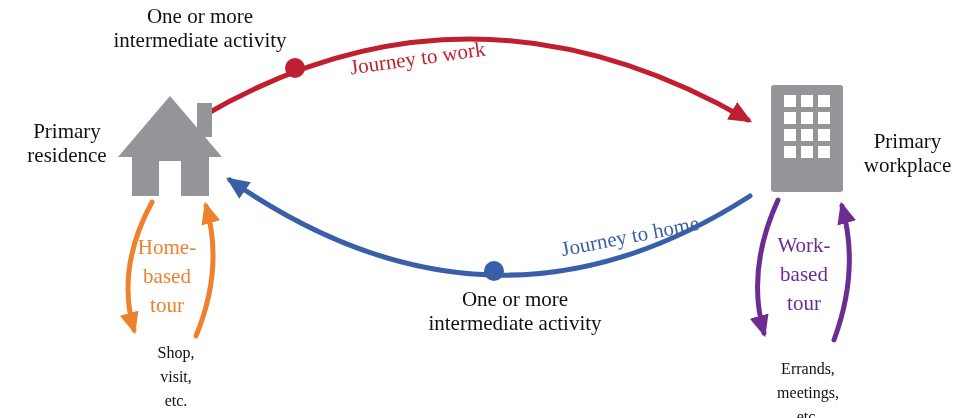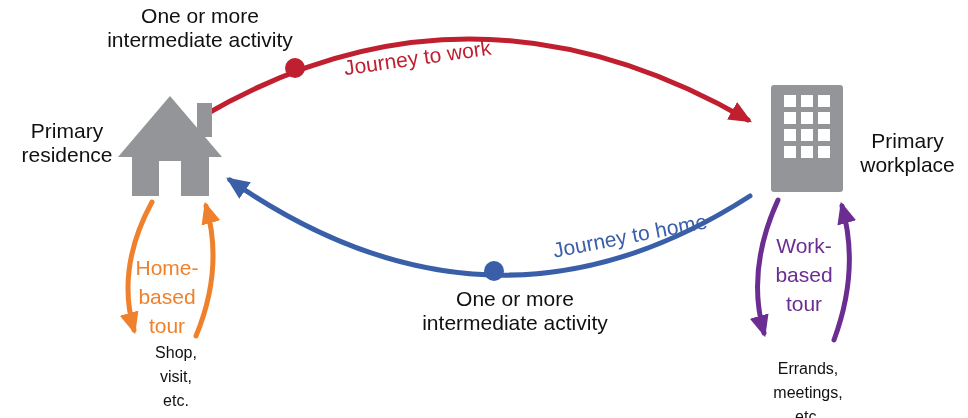"One or more" .canvas { font-family: none -> Liberation Serif, serif }
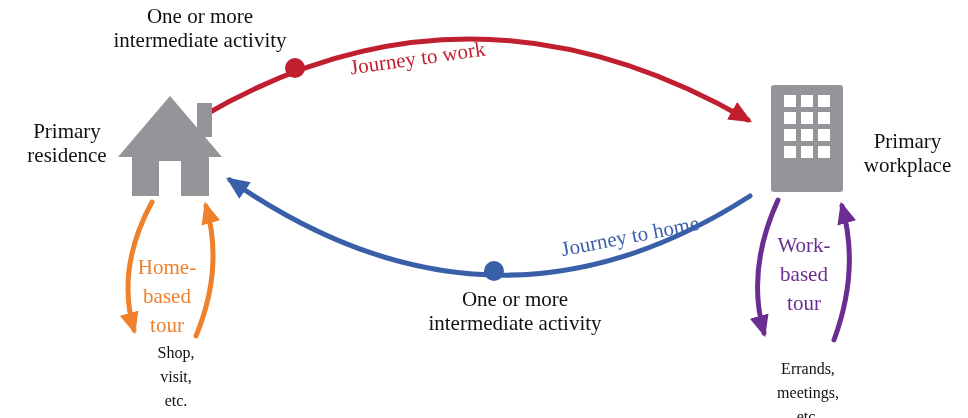"Home-" div.label { margin-top: 20px -> none }
